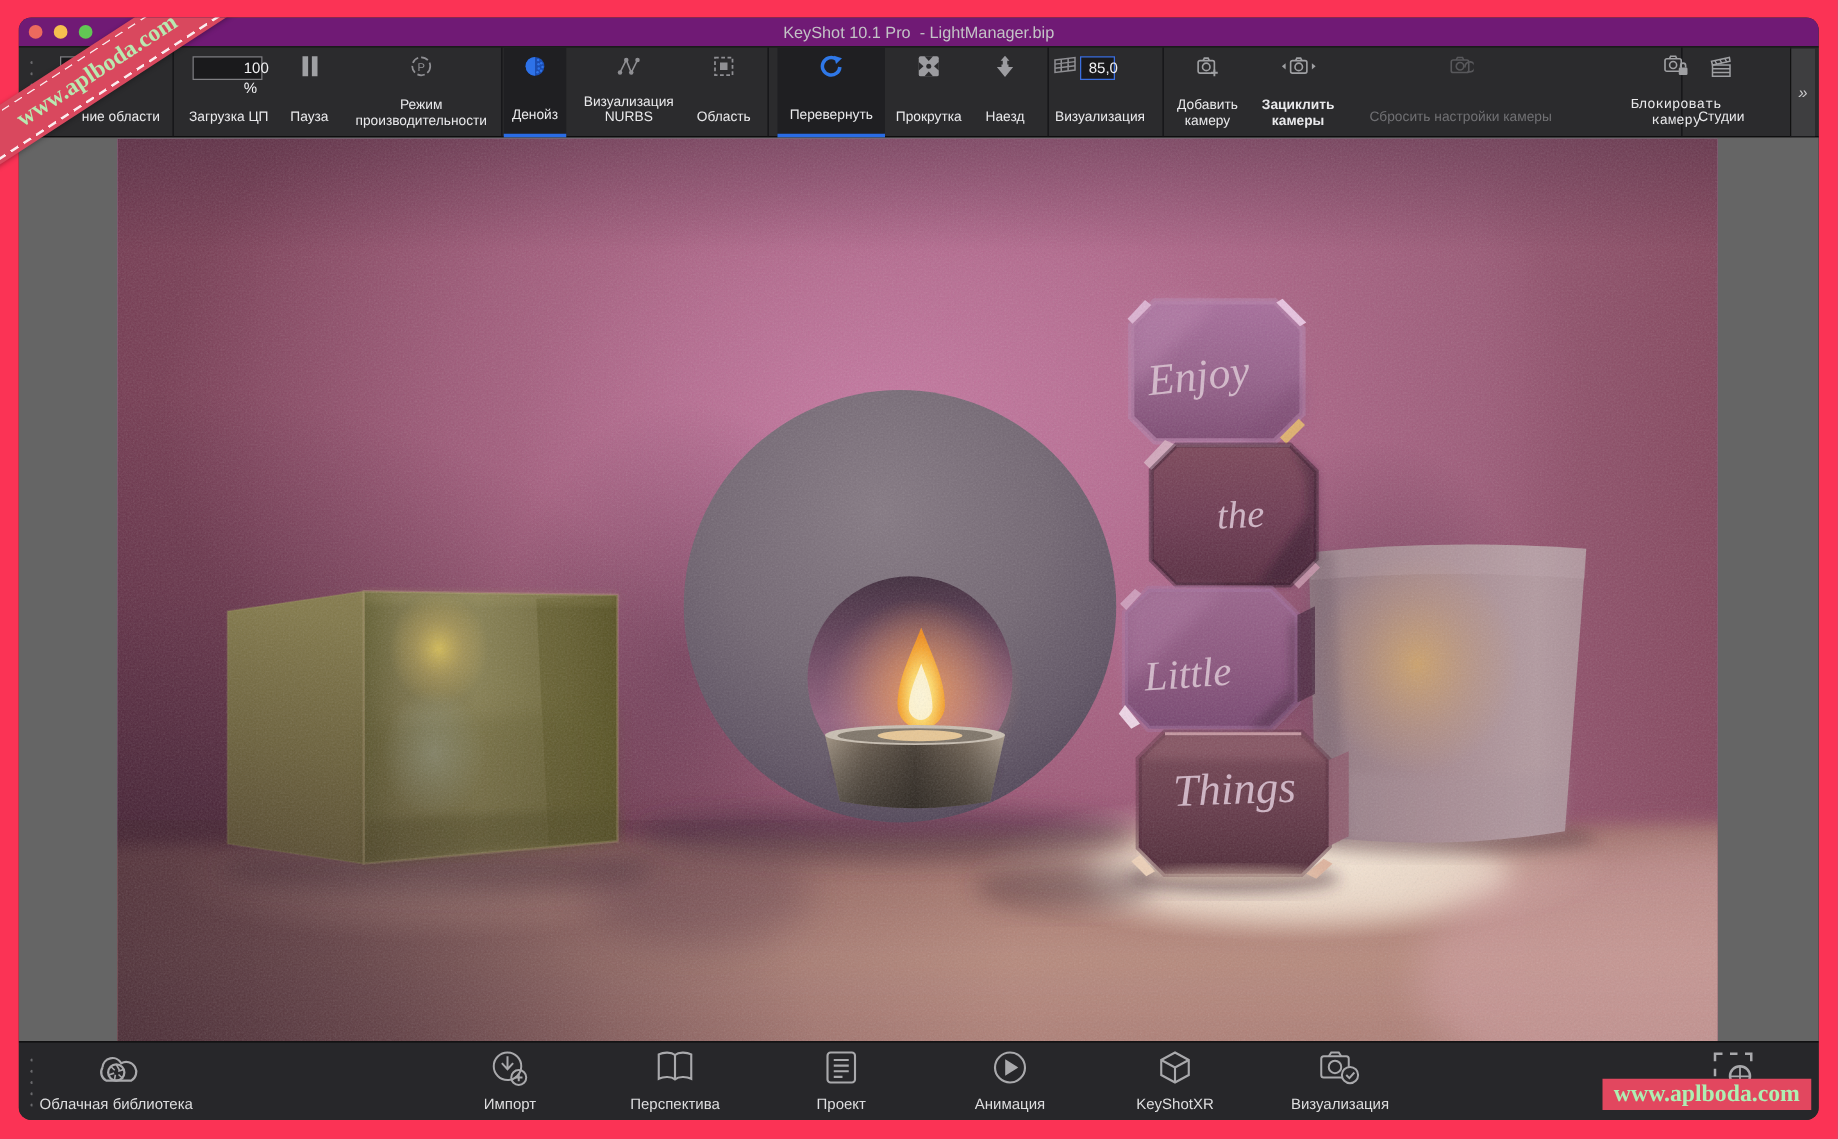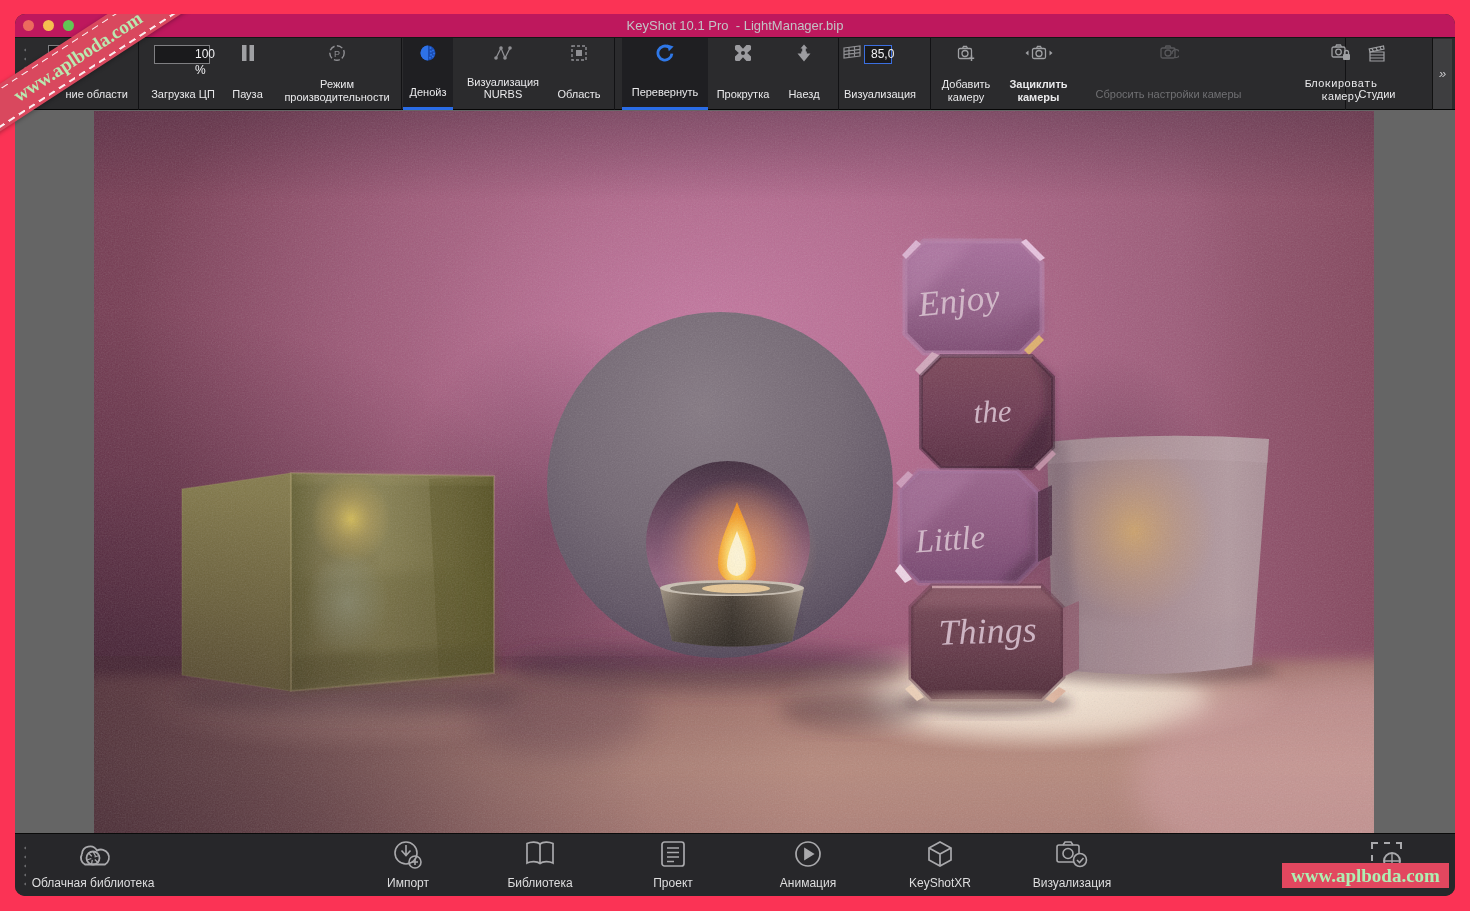"KeyShot 10.1 Pro - LightManager.bip" #titlebar { background: #be185d -> #701a75 }
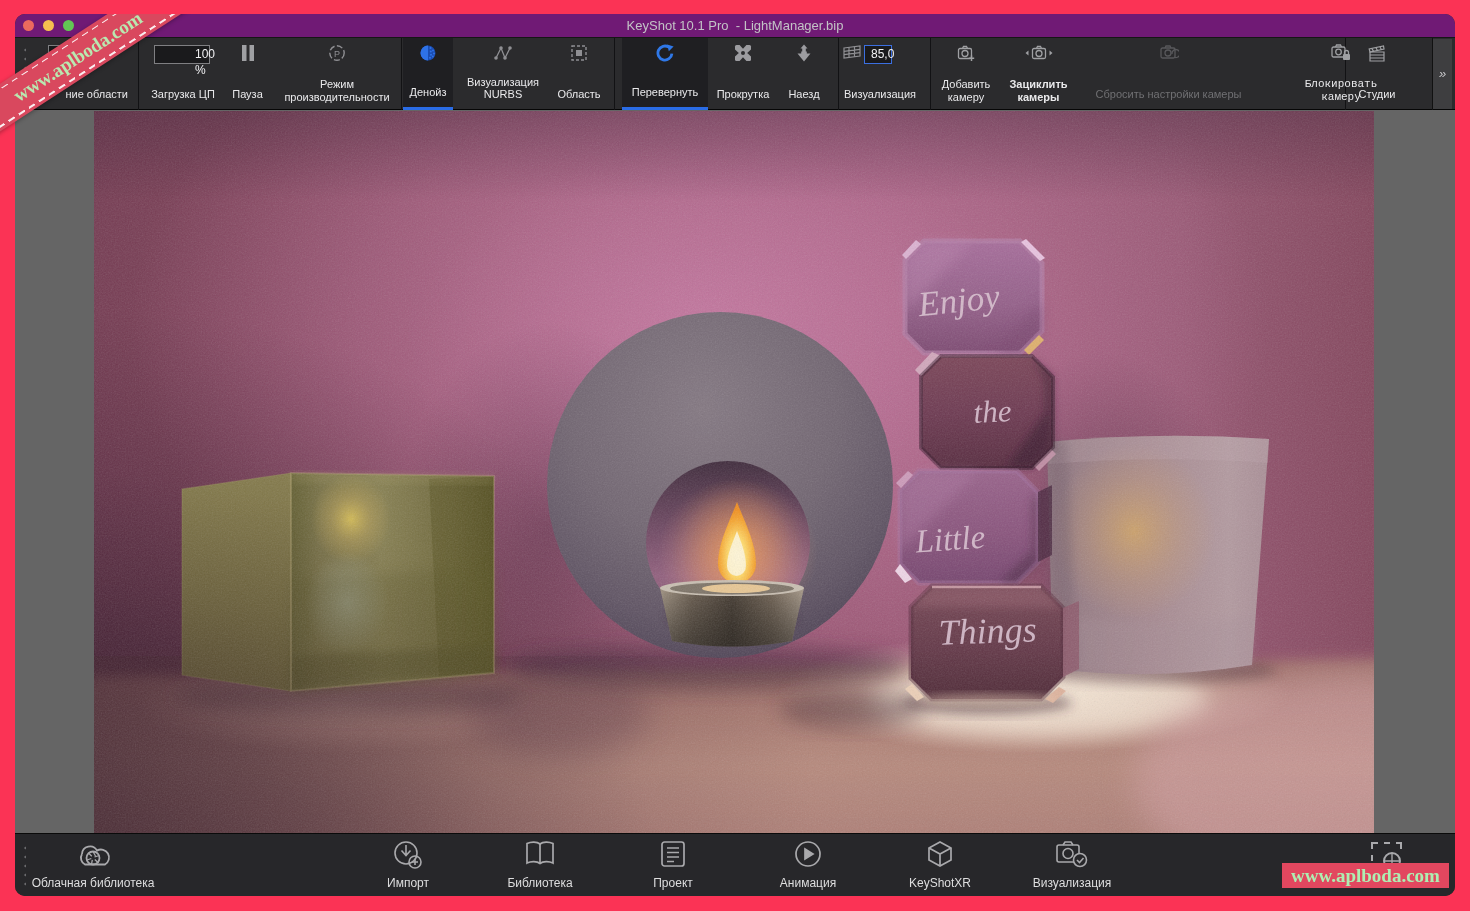"Библиотека" div.blb { text: Библиотека -> Перспектива }
